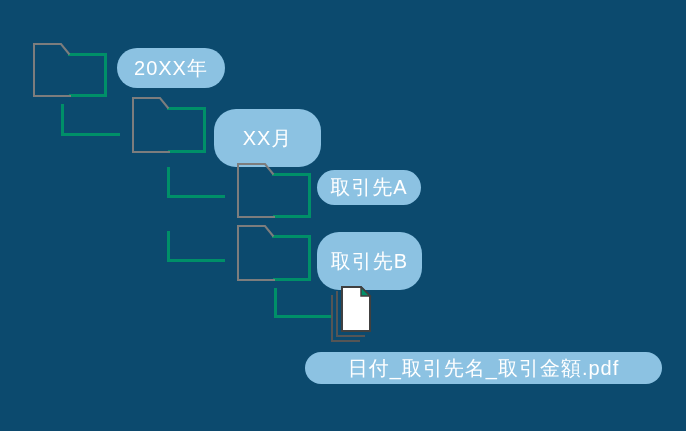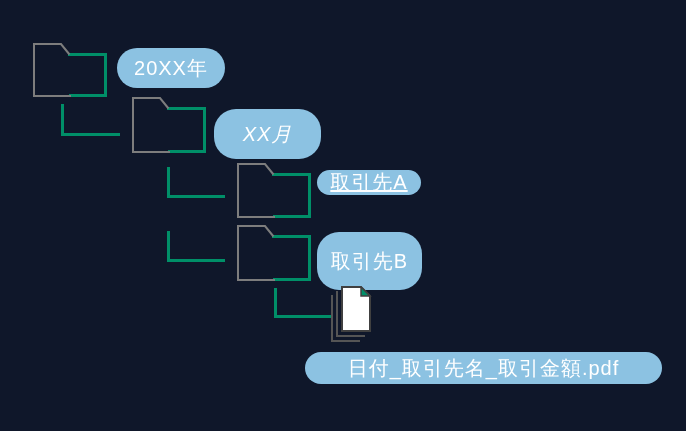"20XX年" .canvas { background: #0f172a -> #0c4a6e }
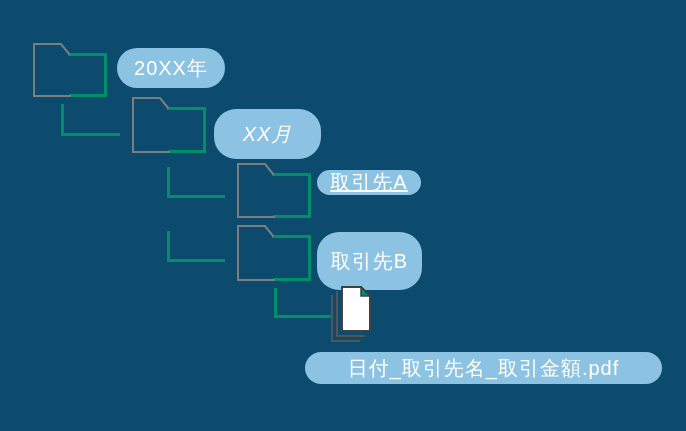"XX月" div.pill { font-style: italic -> none; height: 50px -> 58px }
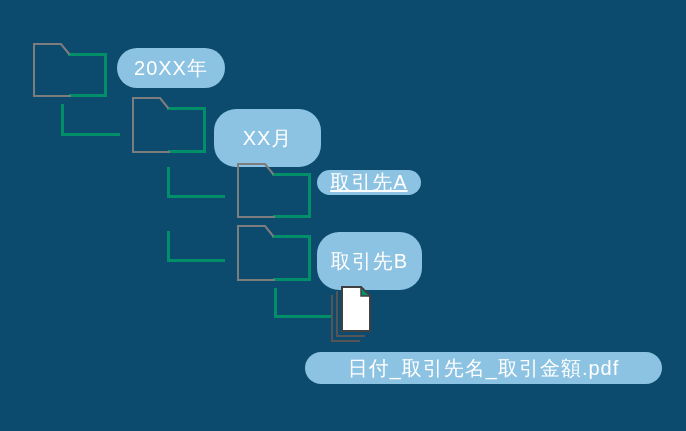"取引先A" div.pill { height: 25px -> 35px; text-decoration: underline -> none }
